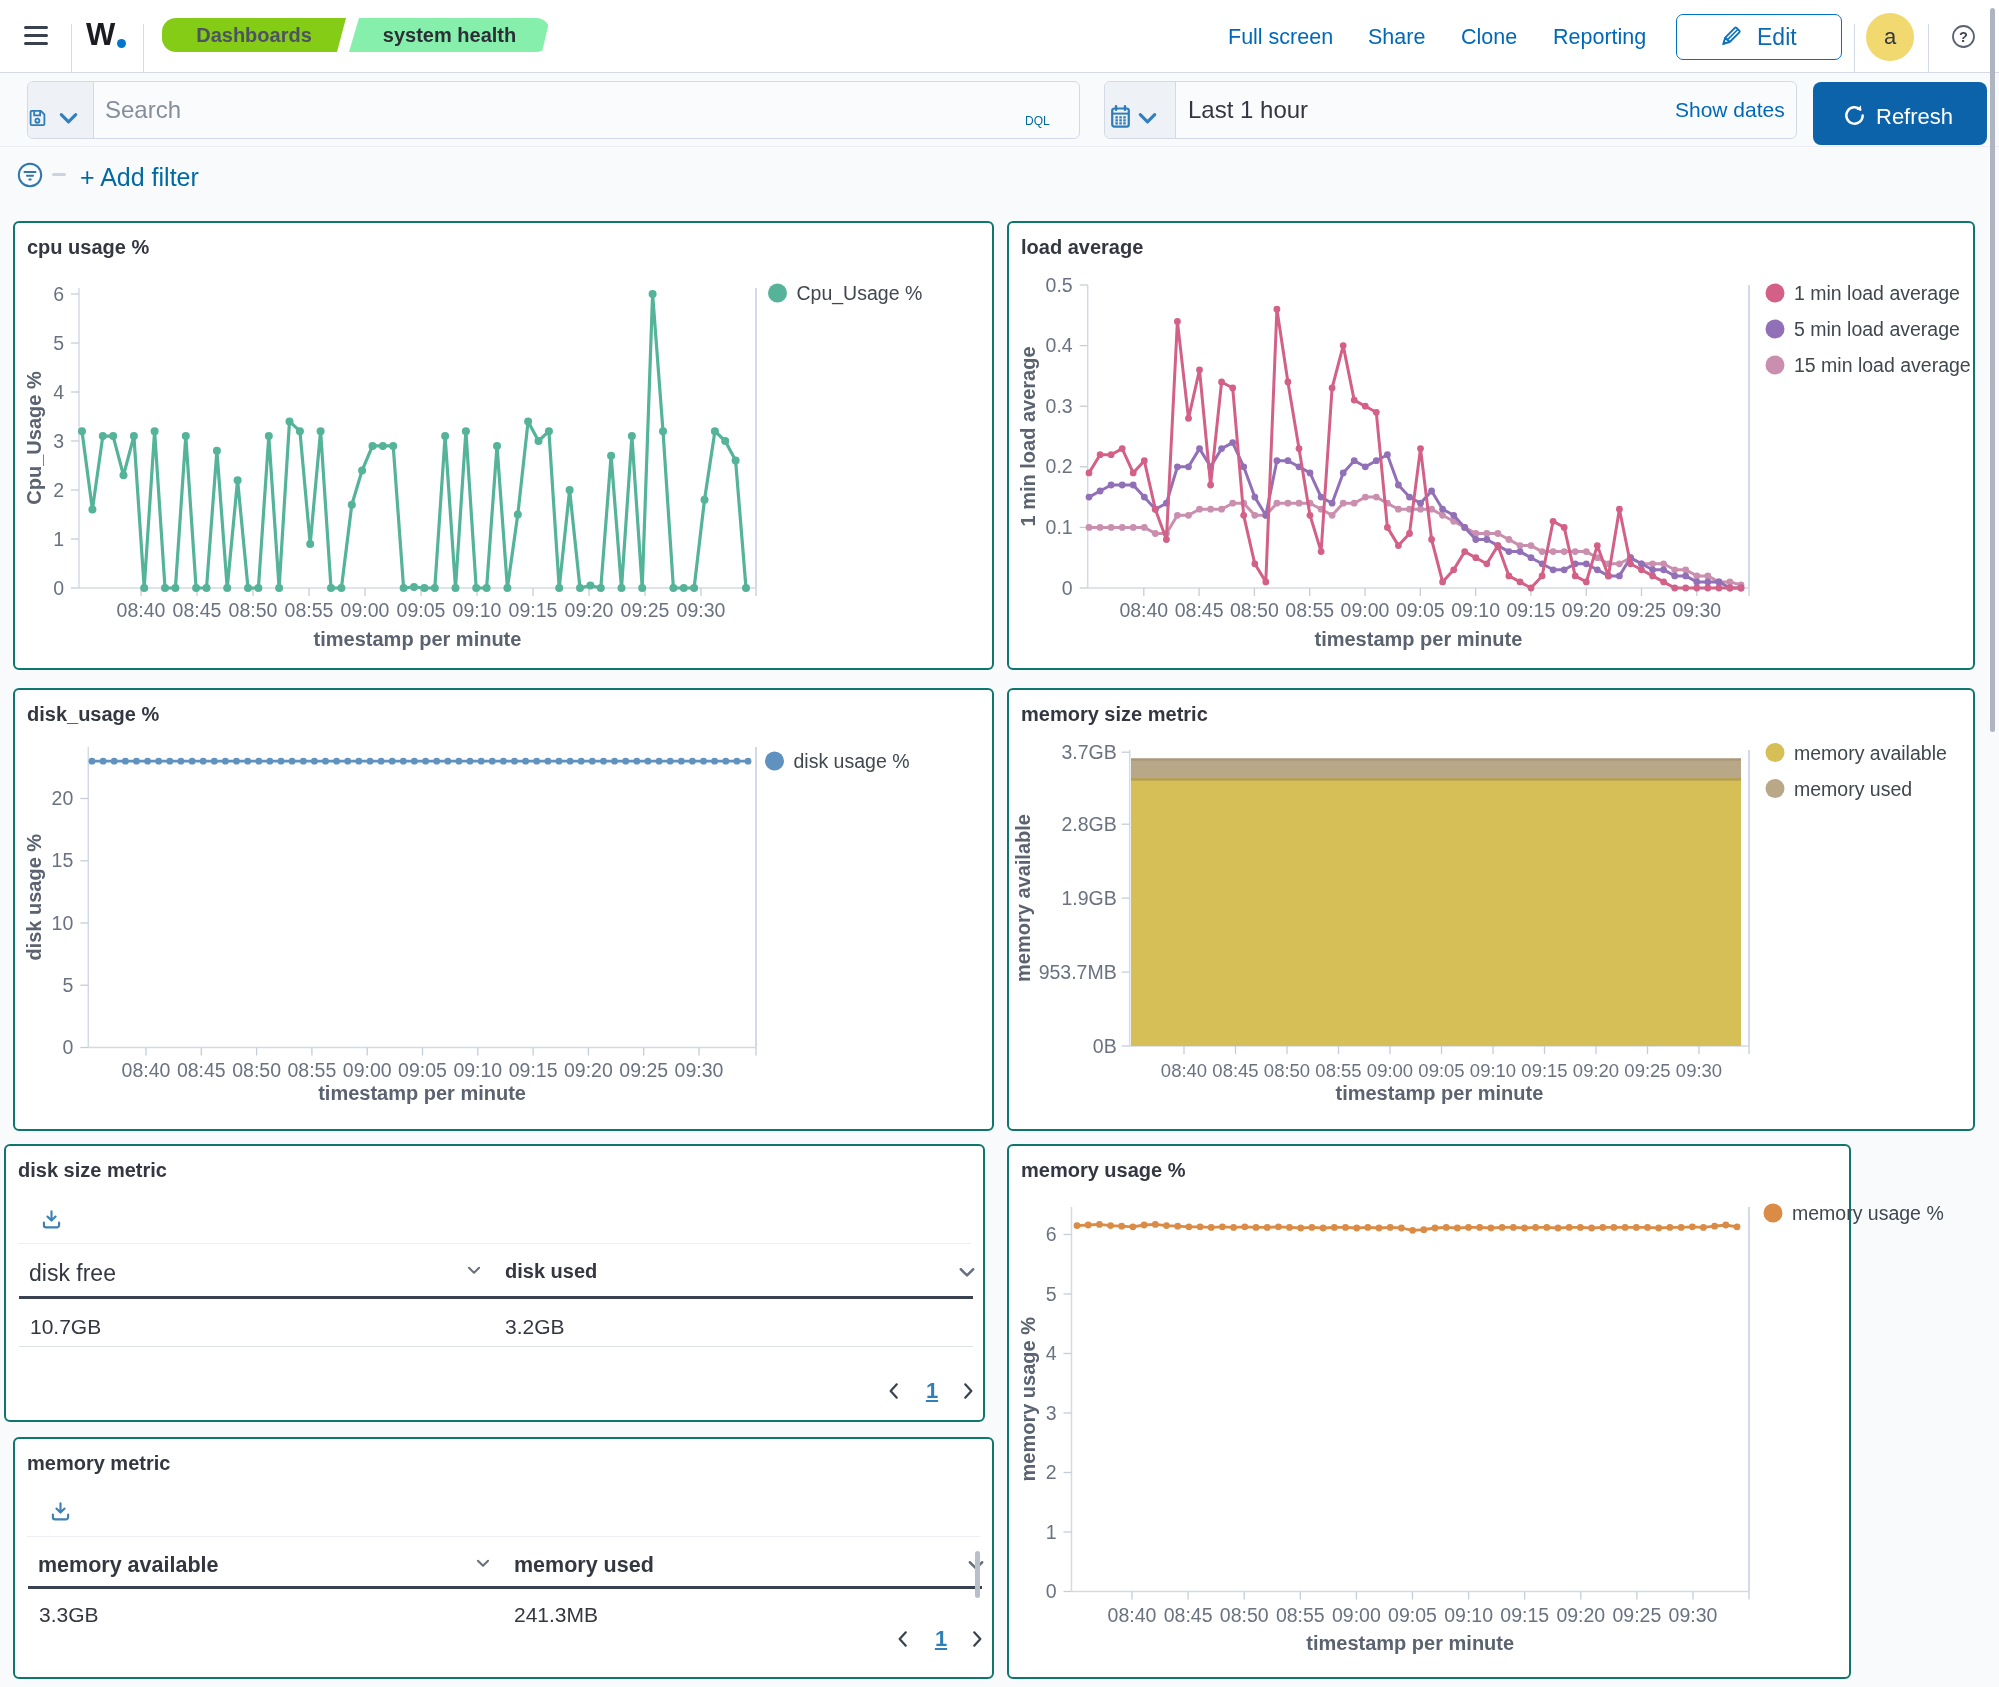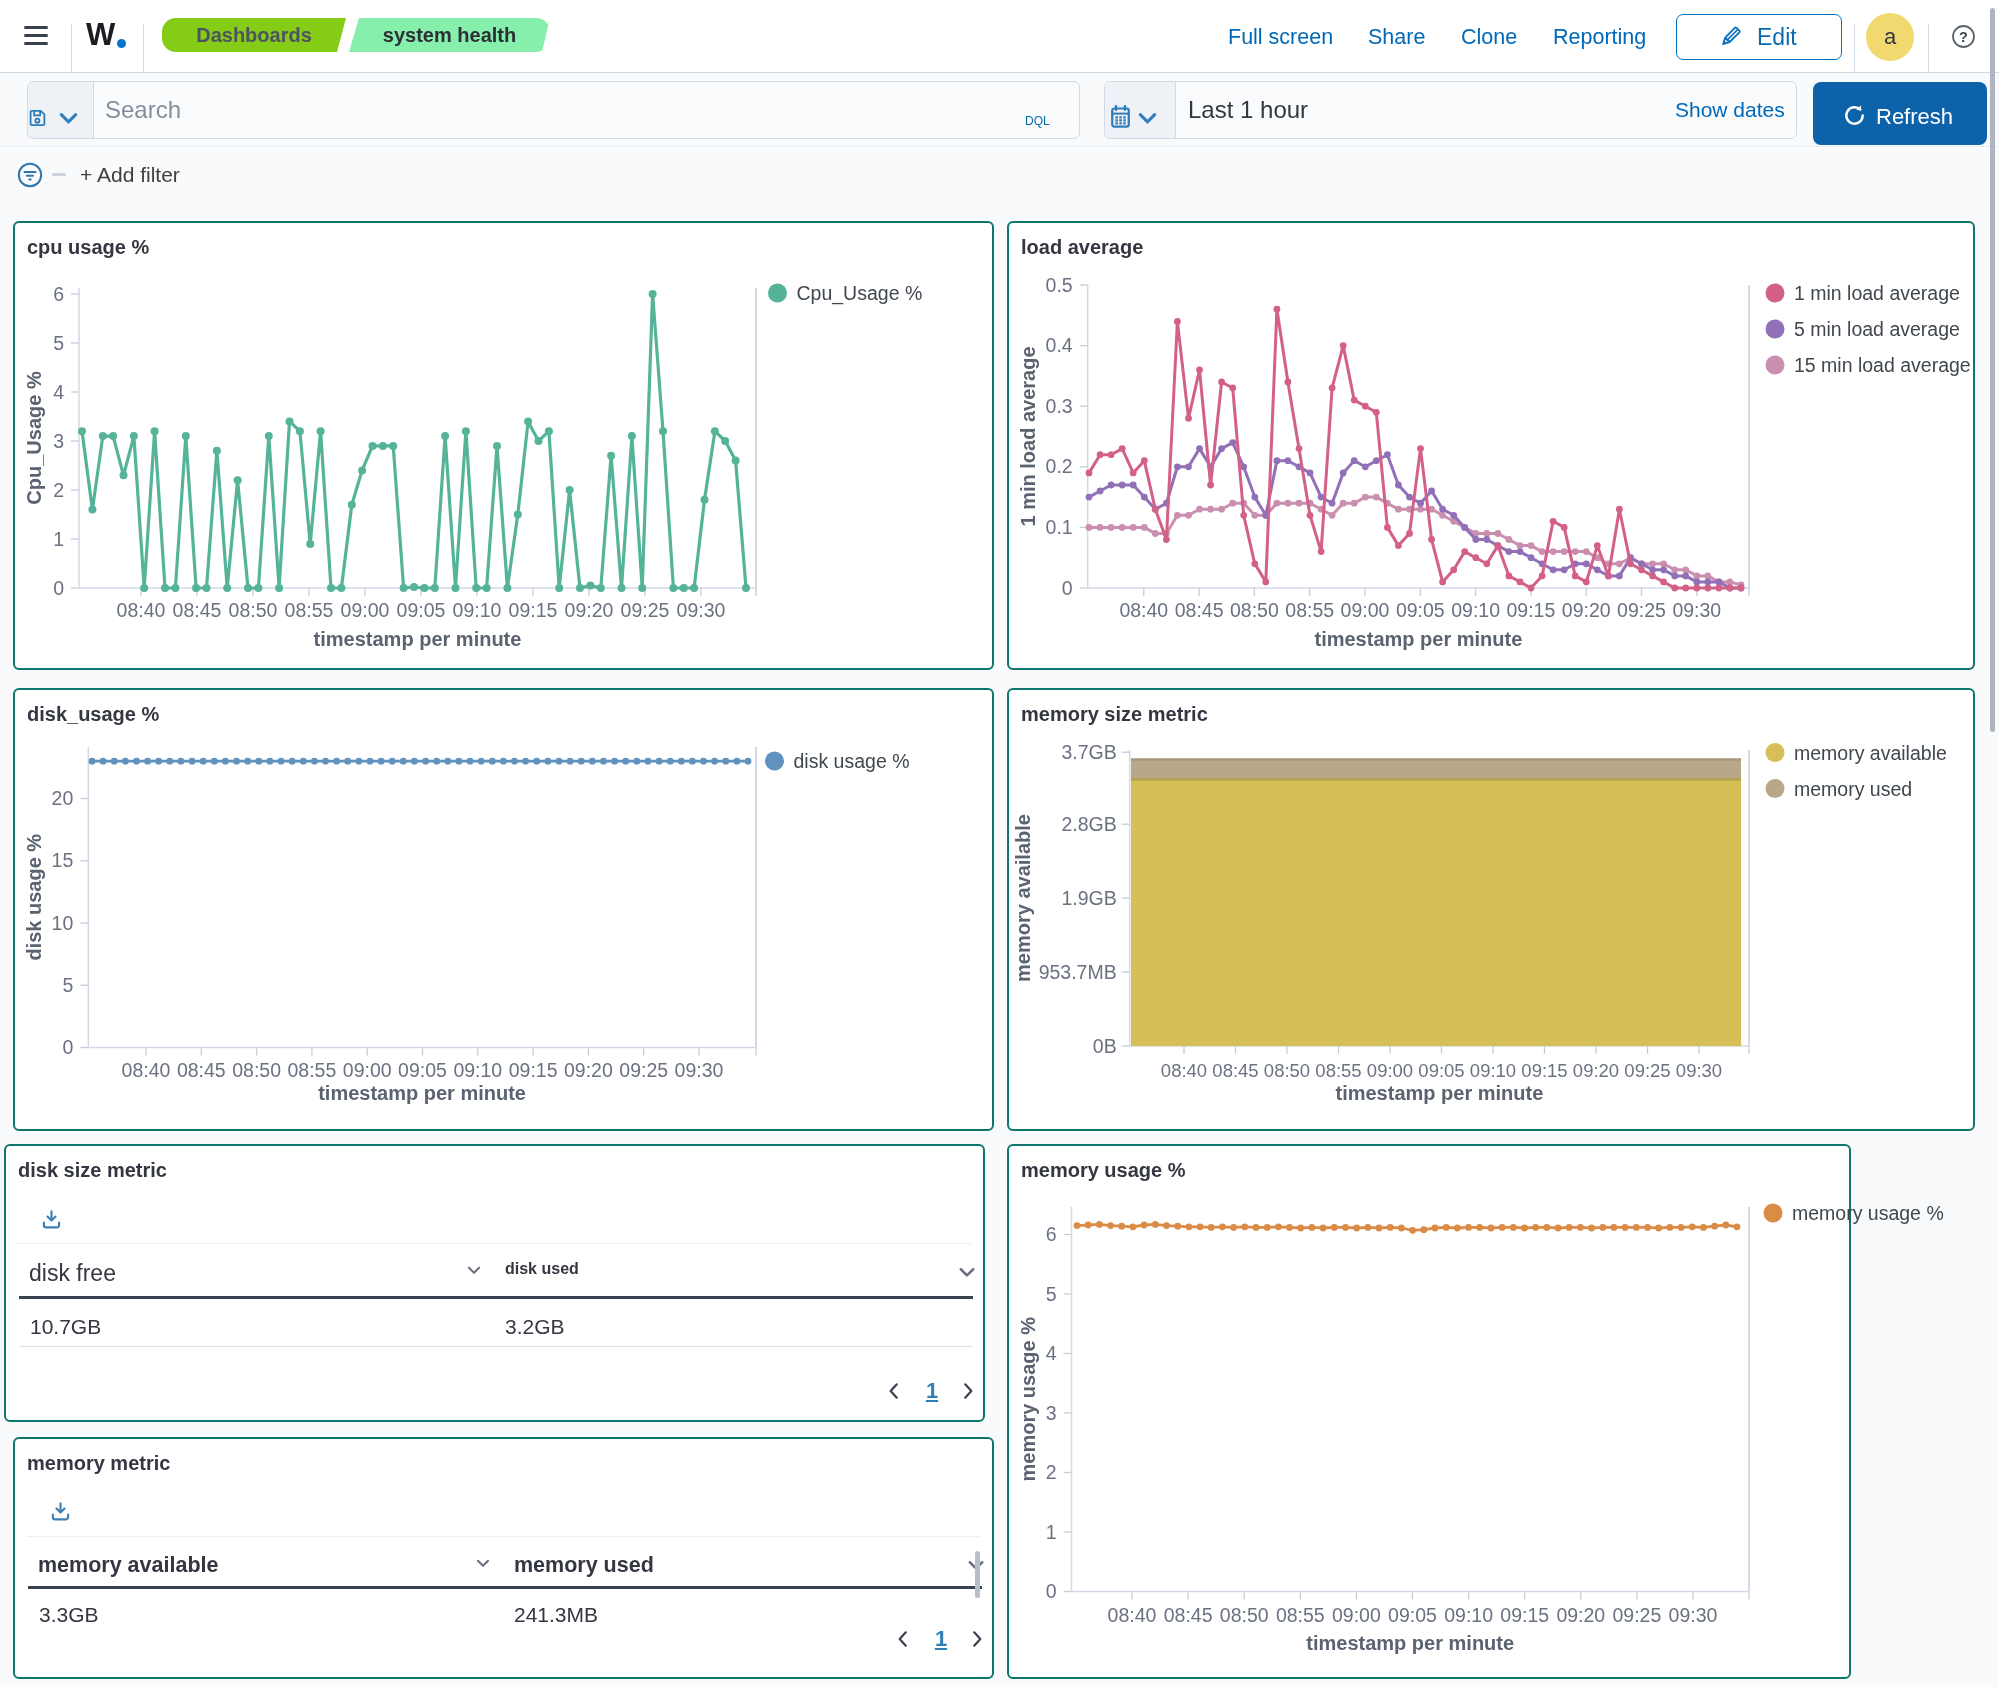"+ Add filter" div { color: #404040 -> #0369a1; font-size: 21px -> 25px }
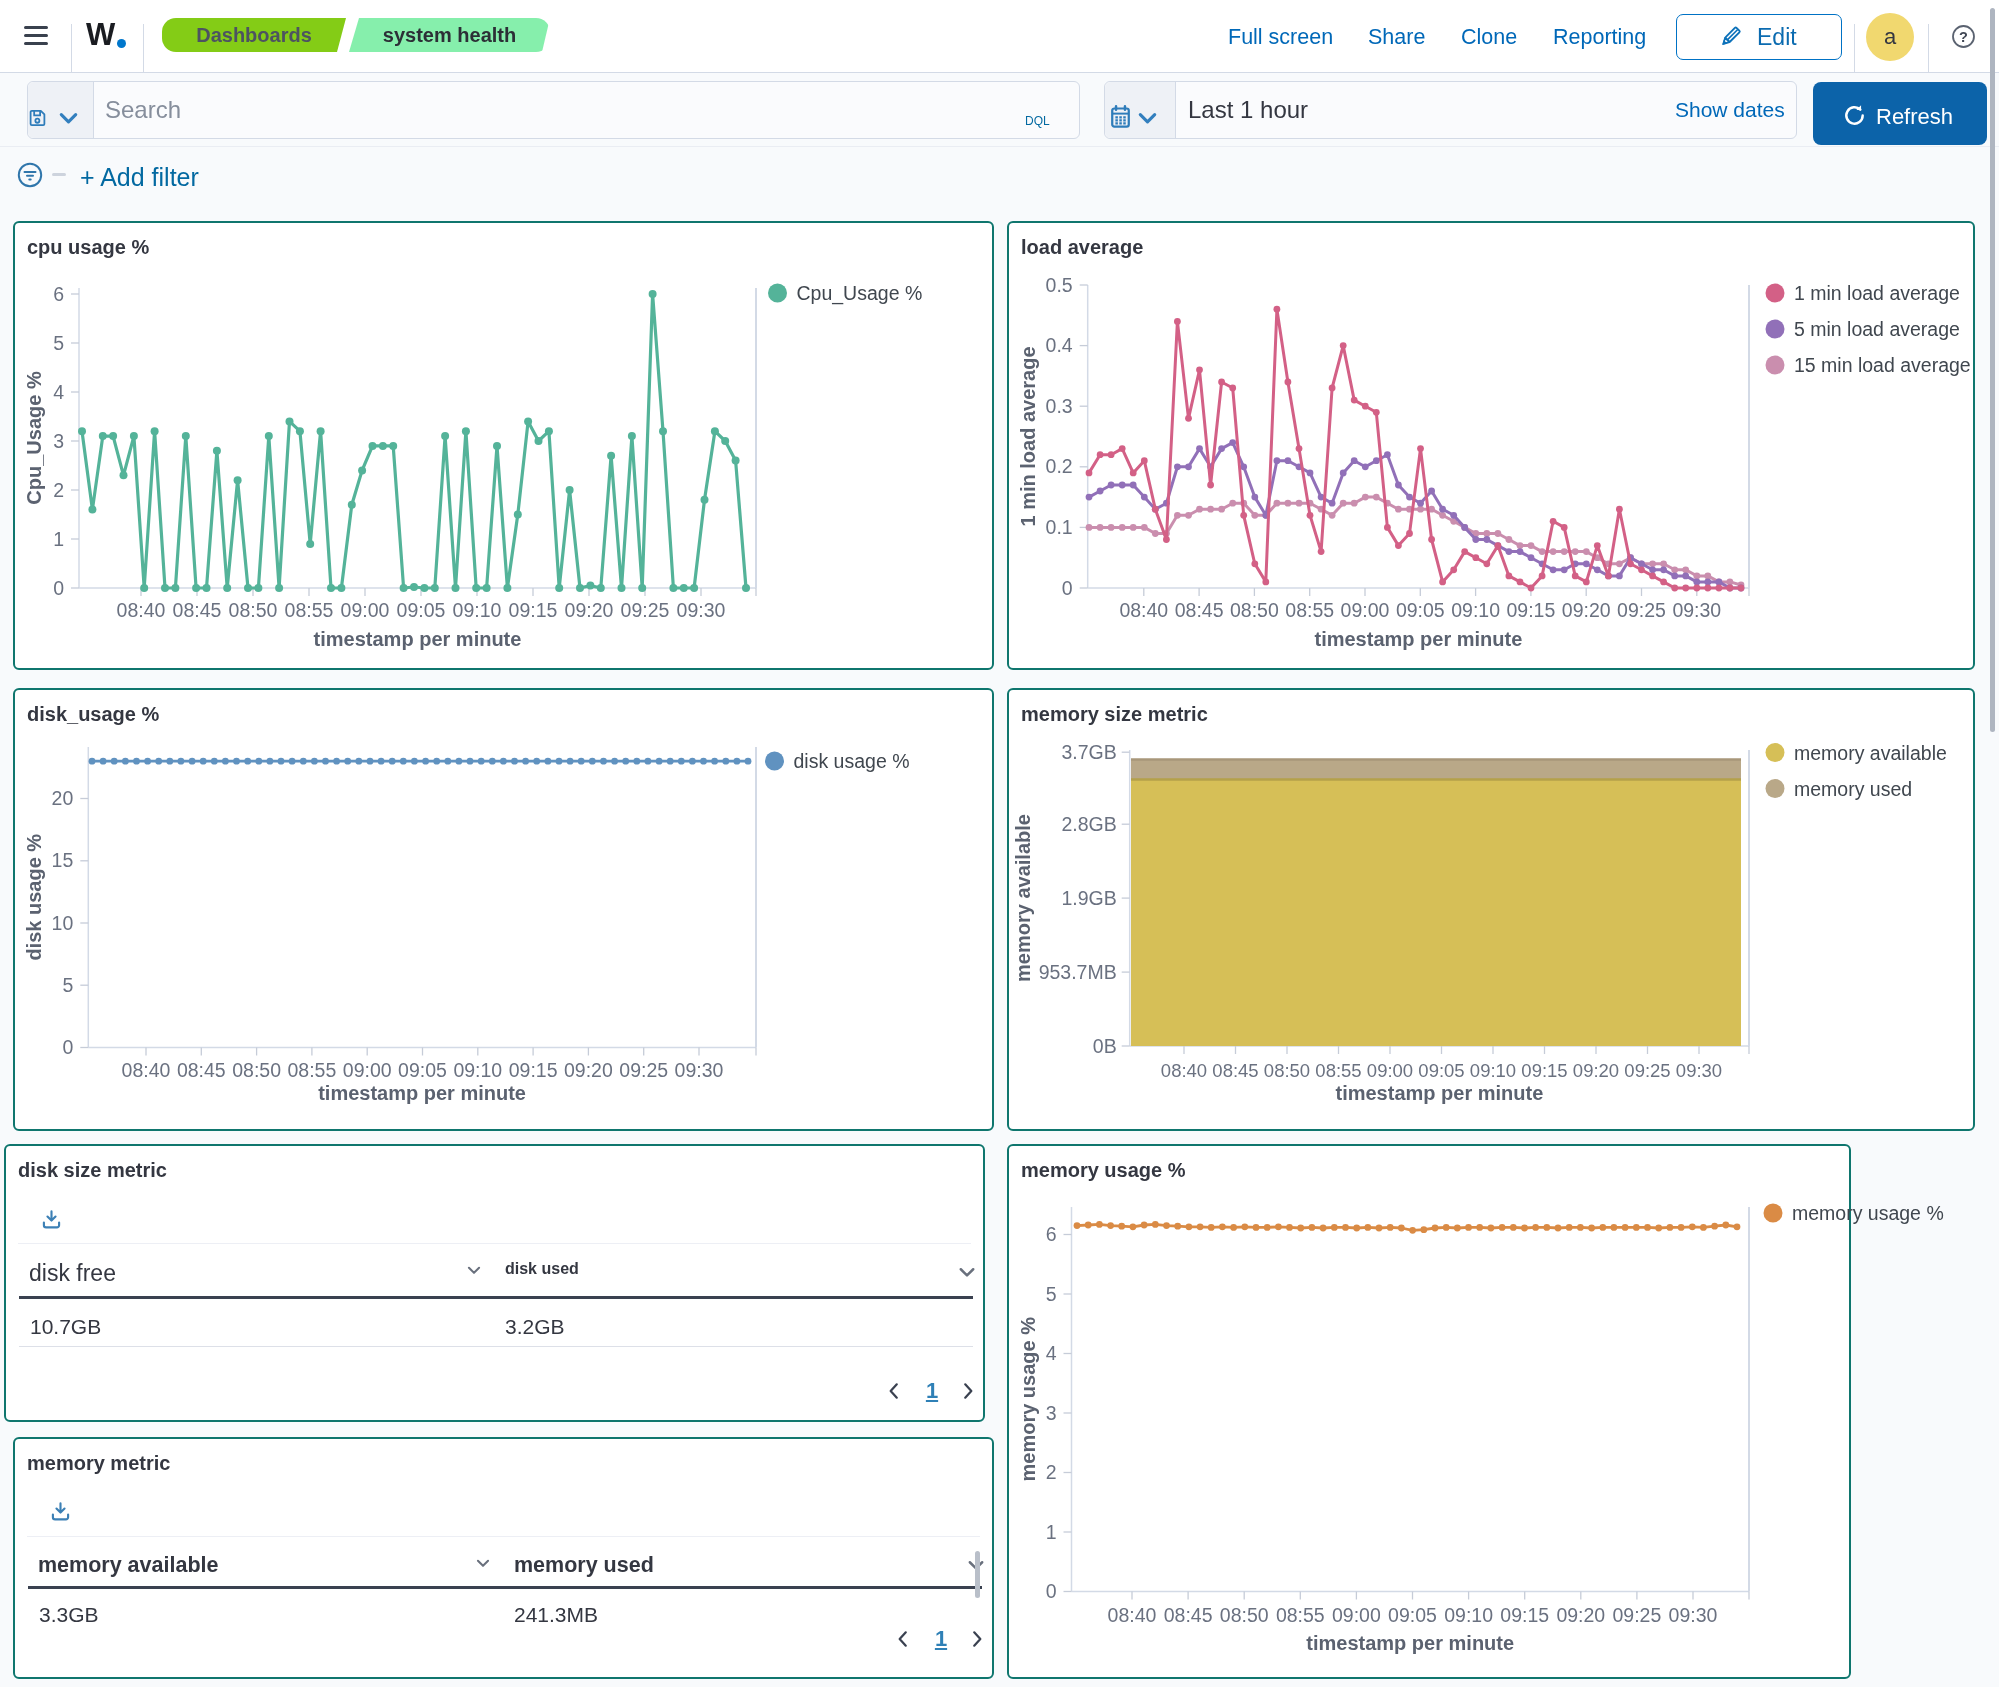"disk used" div { font-size: 16px -> 20px }
